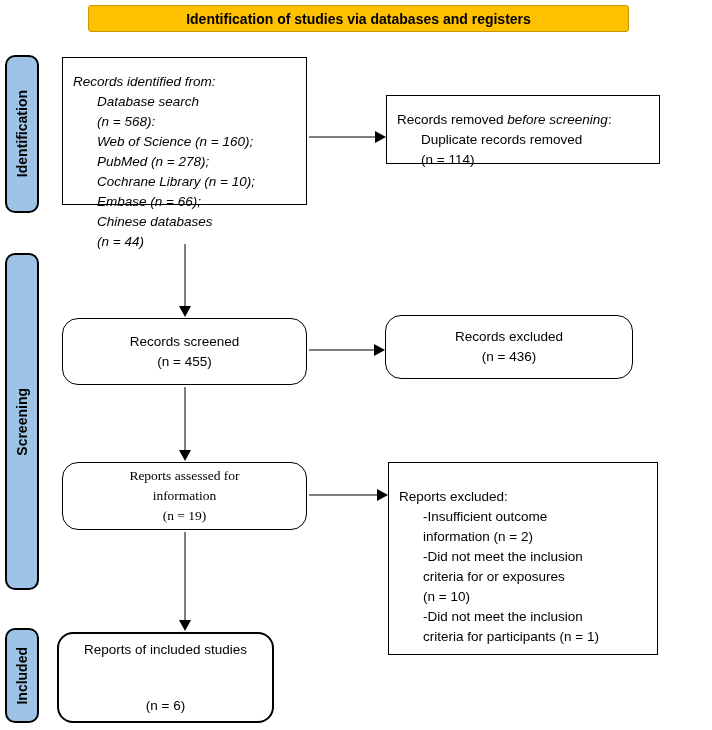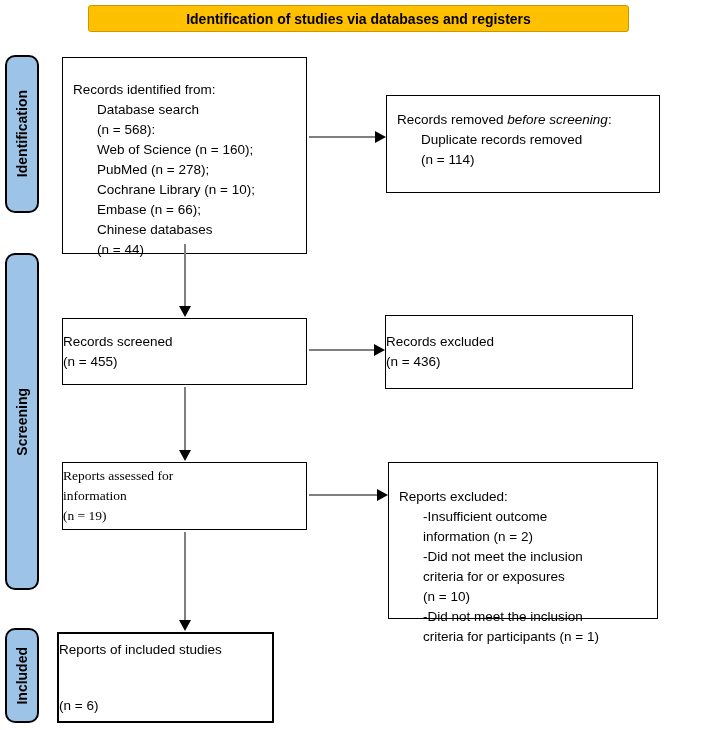"Records identified from:" .box.records-identified { font-style: none -> italic; height: 197px -> 148px; padding: 22px 6px 0 10px -> 14px 6px 0 10px }
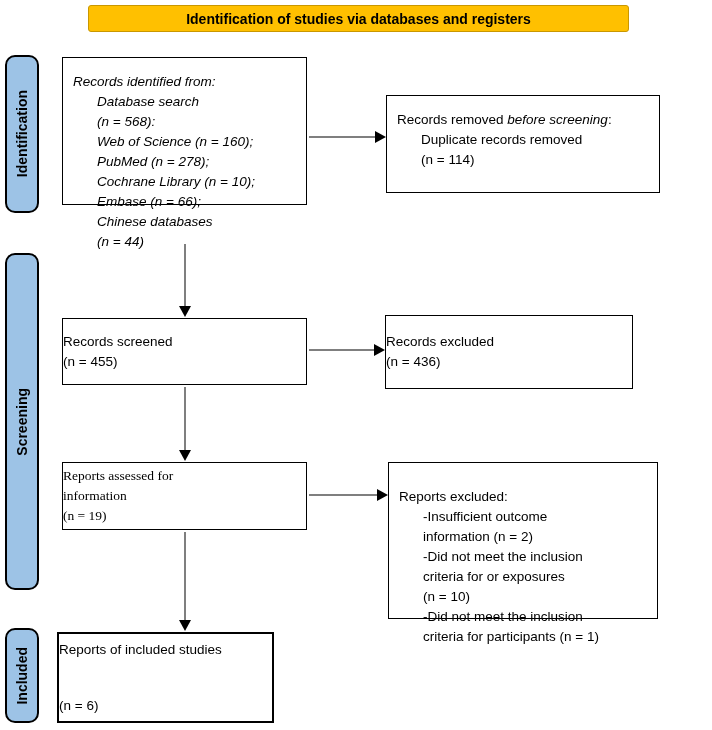"Records removed before screening:" .box.records-removed { height: 98px -> 69px }
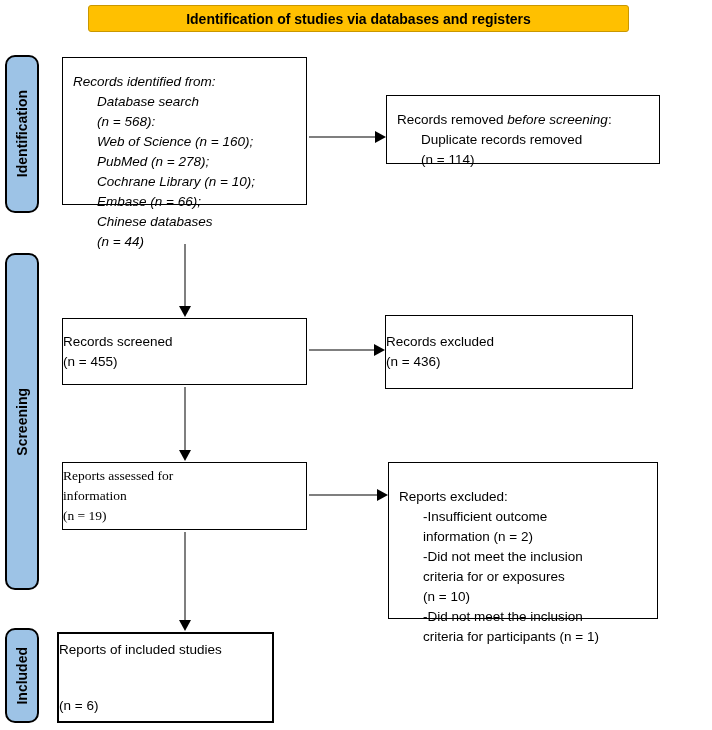"Records screened" .box.center { align-items: flex-start -> center; border-radius: none -> 16px }
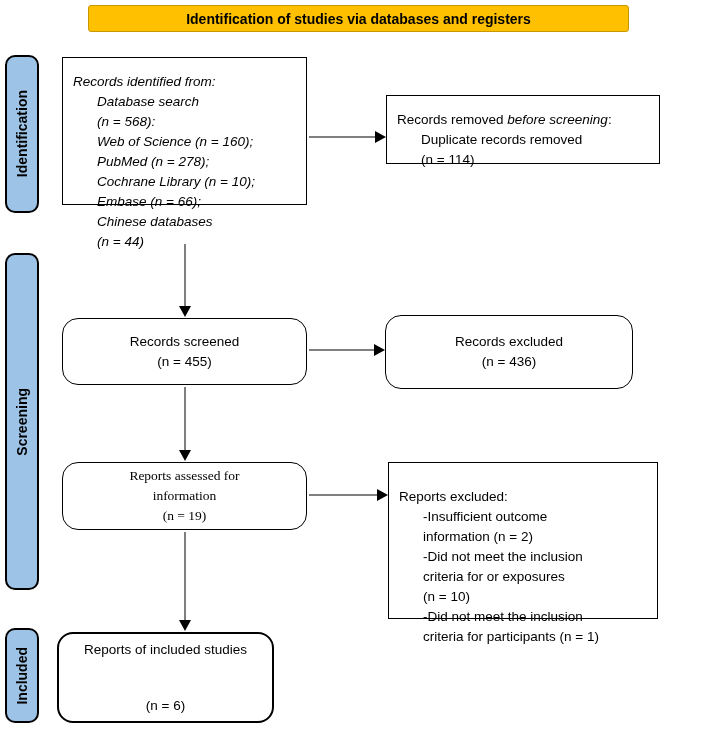"Records excluded" .box.records-excluded { height: 74px -> 64px }
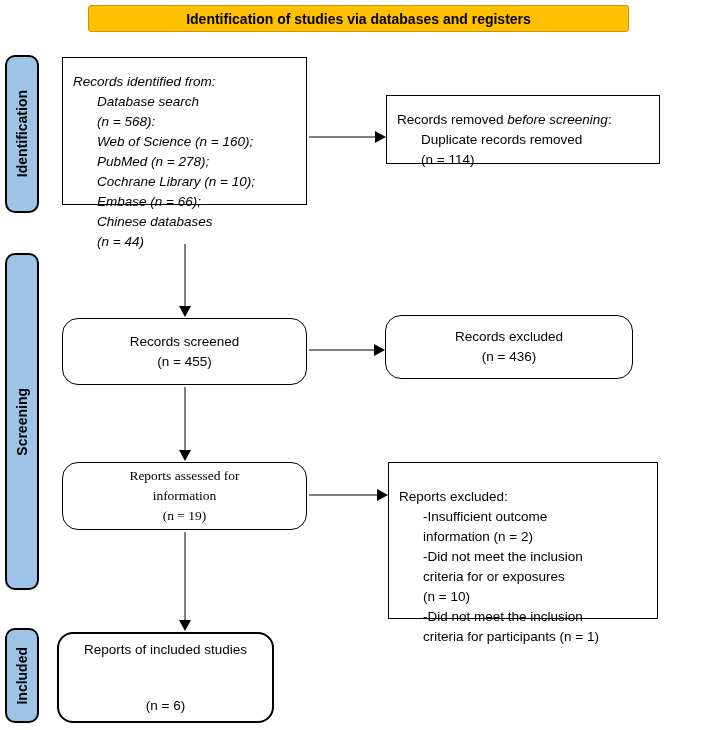"Reports excluded:" .box.reports-excluded { height: 157px -> 193px }
